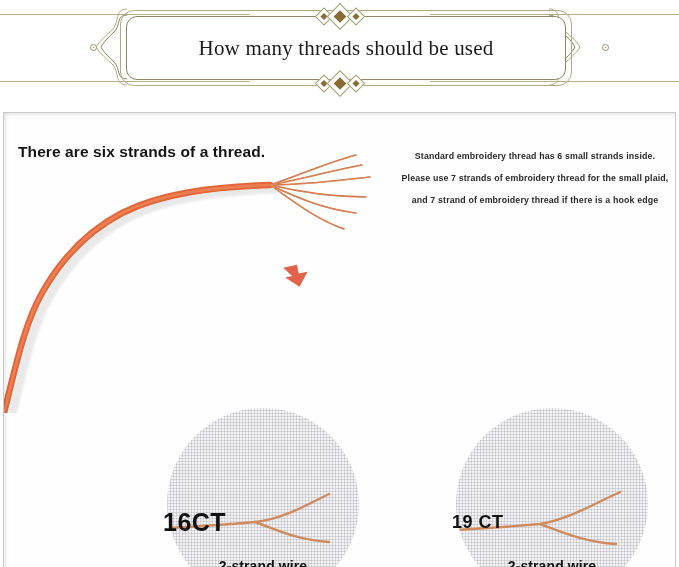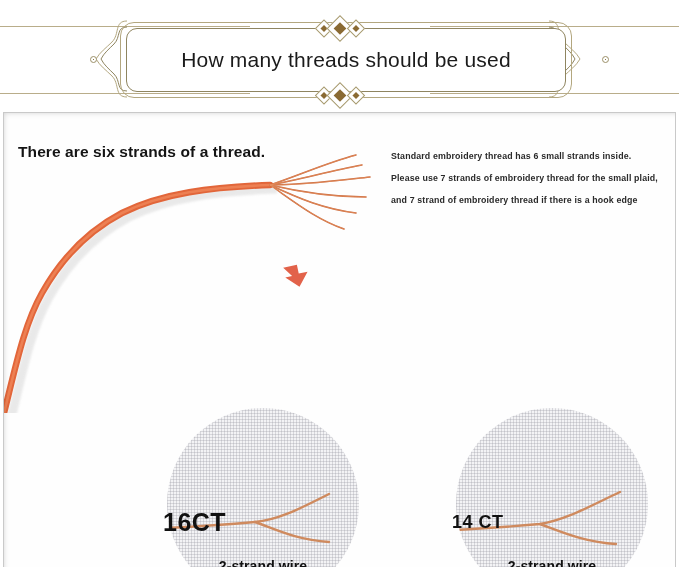"How many threads should be" .banner { font-family: none -> Liberation Serif, serif; top: 12px -> 0 }
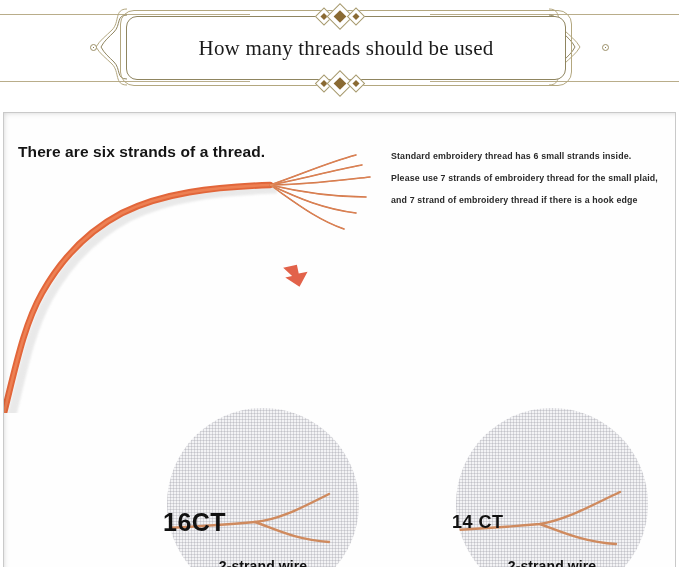"Standard embroidery thread has 6" .para div { text-align: none -> center }
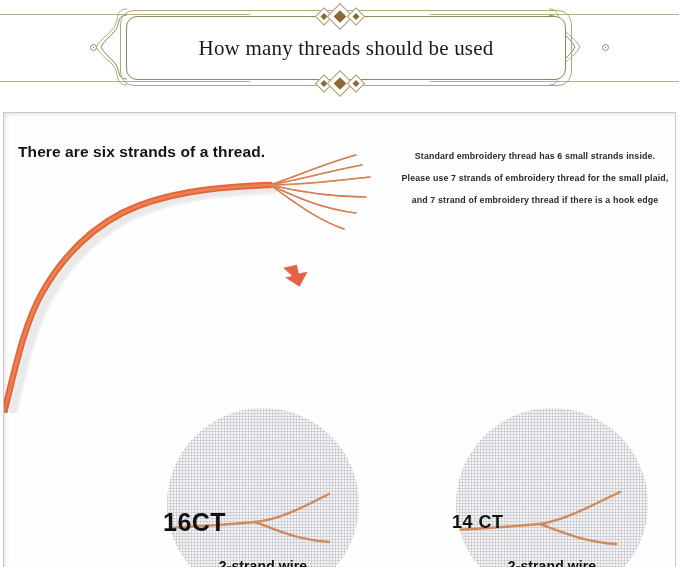"14 CT" div.ct-label { text: 14 -> 19 }
